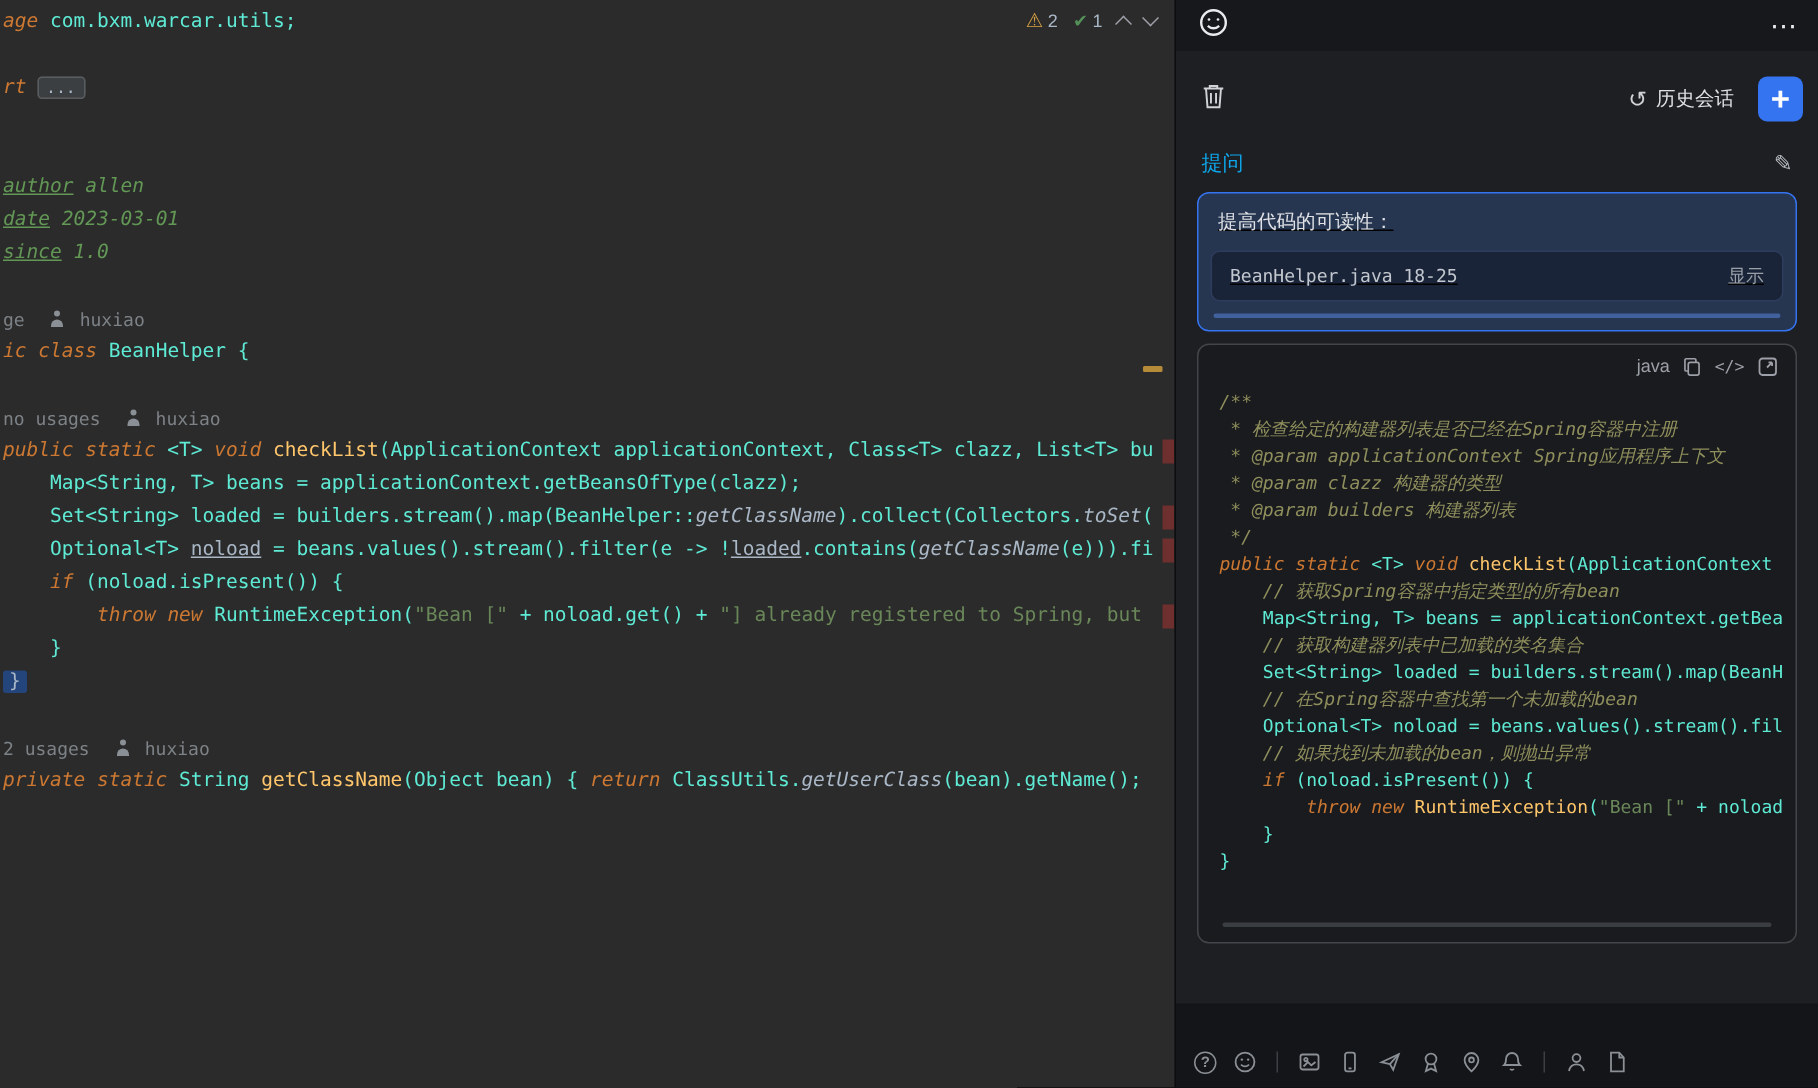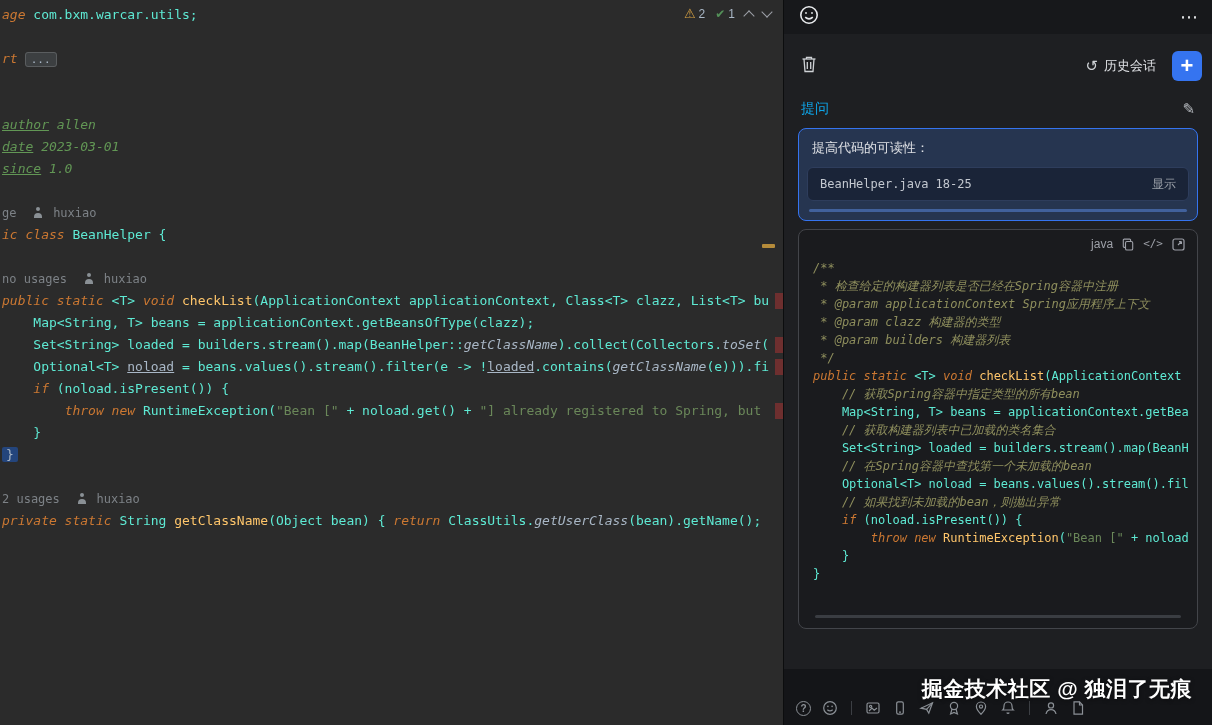"提高代码的可读性：" .qbox { text-decoration: none -> underline }
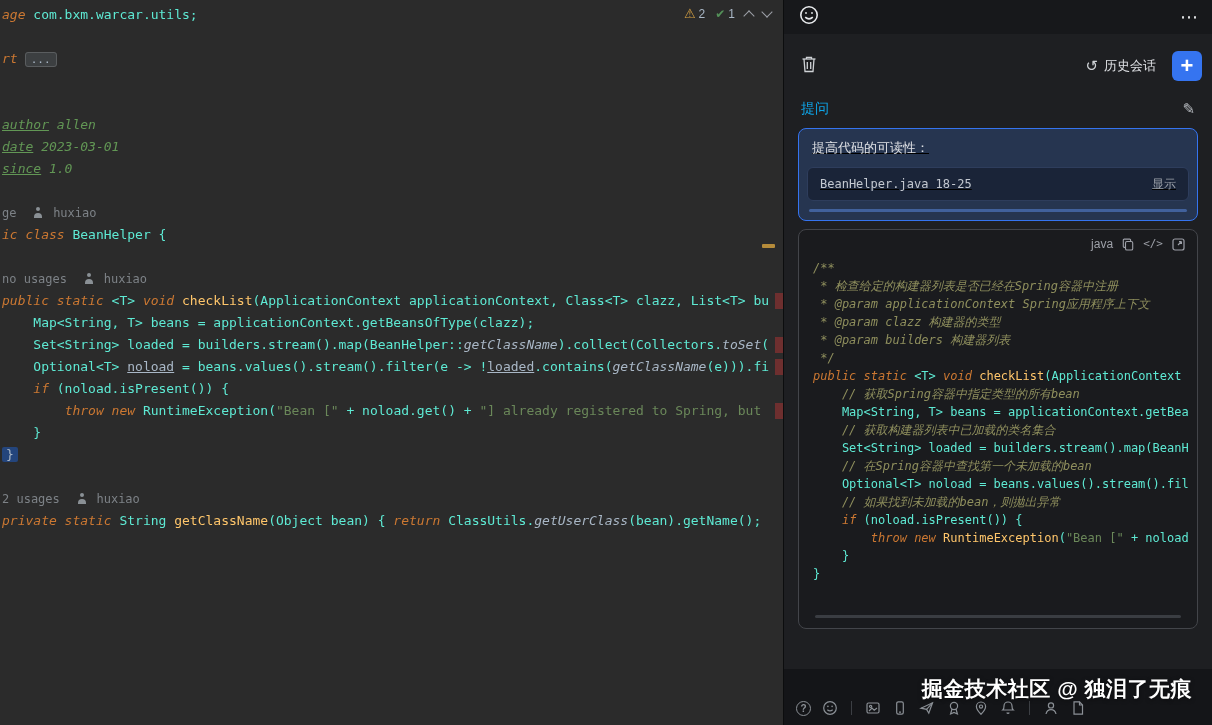"java" .cc-head { align-items: none -> center }
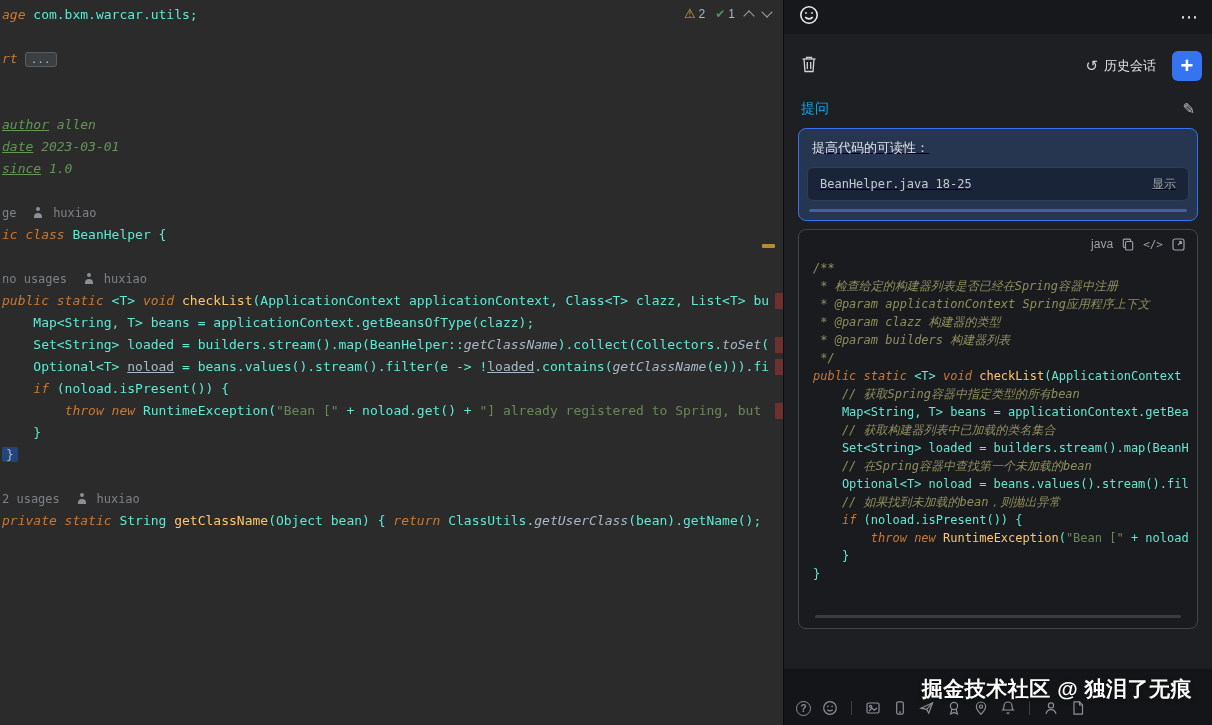"掘金技术社区 @ 独泪了无痕" div.watermark { html: <div>掘金技术社区 @ 独泪了无痕</div> -> none }
